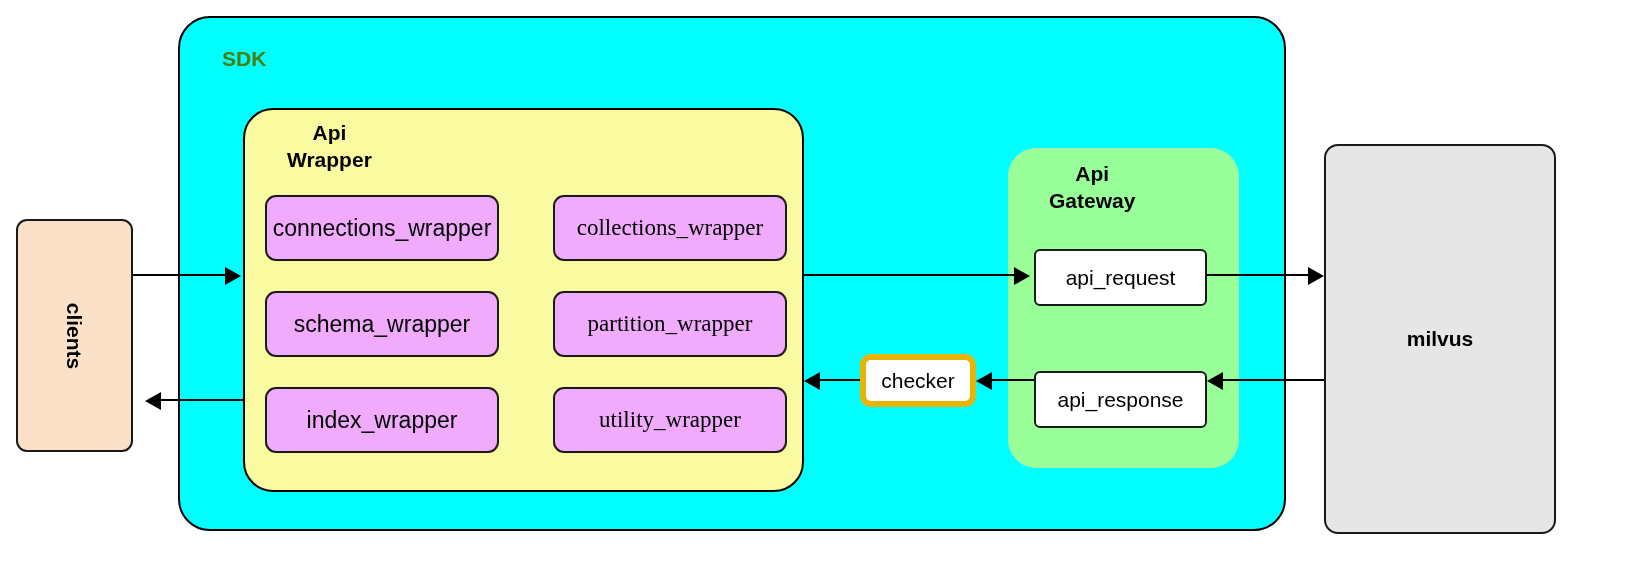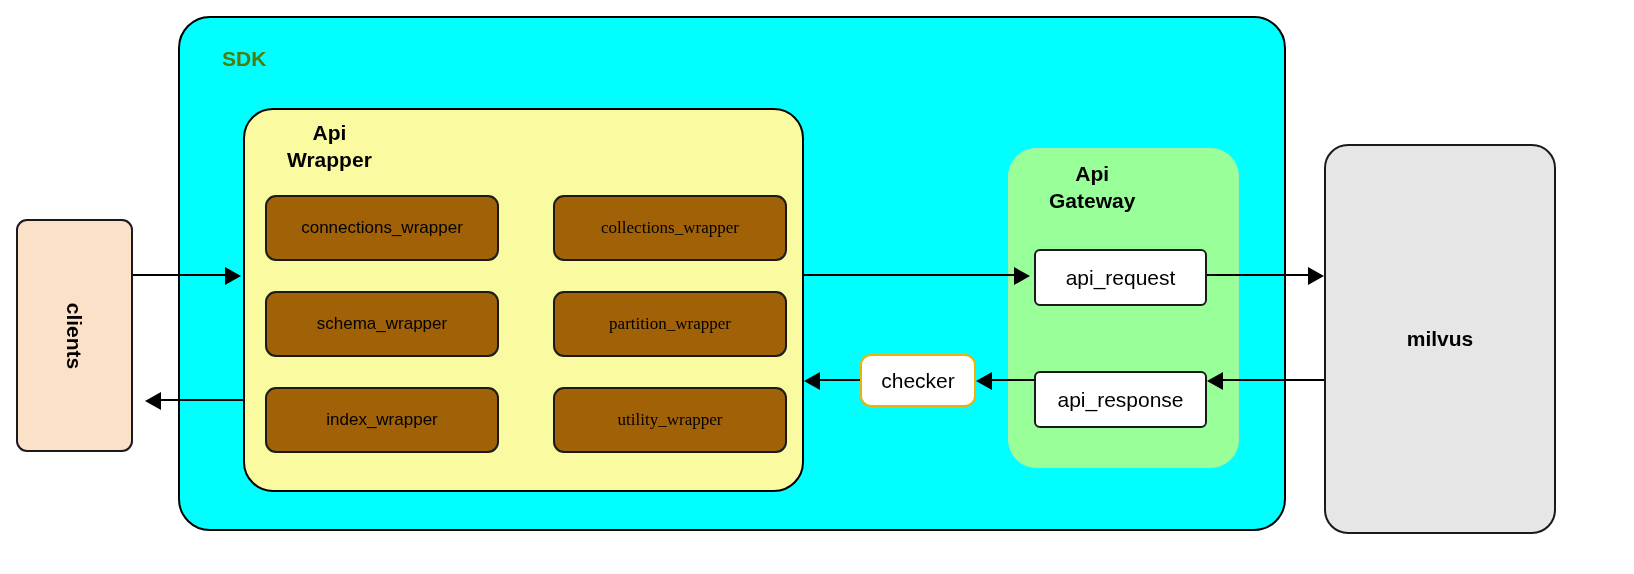"connections_wrapper" .wrapper-box { background: #a16207 -> #f0abfc; font-size: 17px -> 23px }
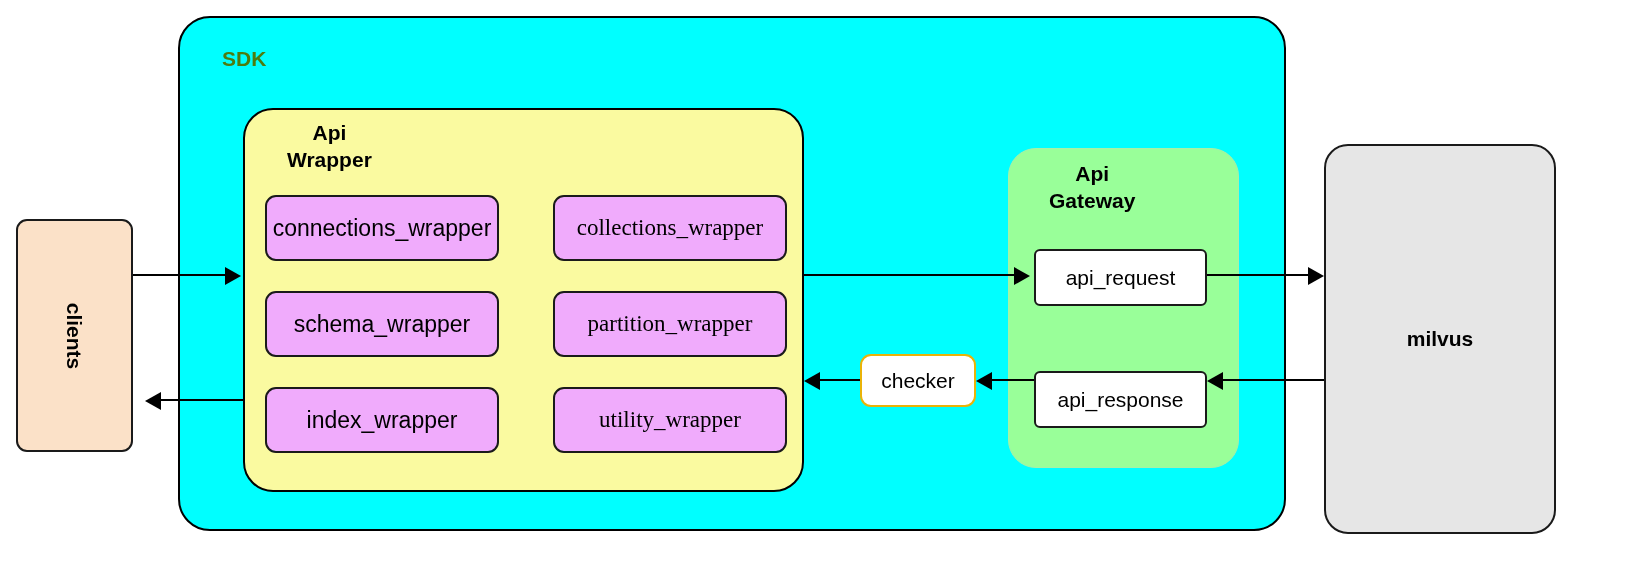"milvus" #milvus-box { border-radius: 24px -> 14px }
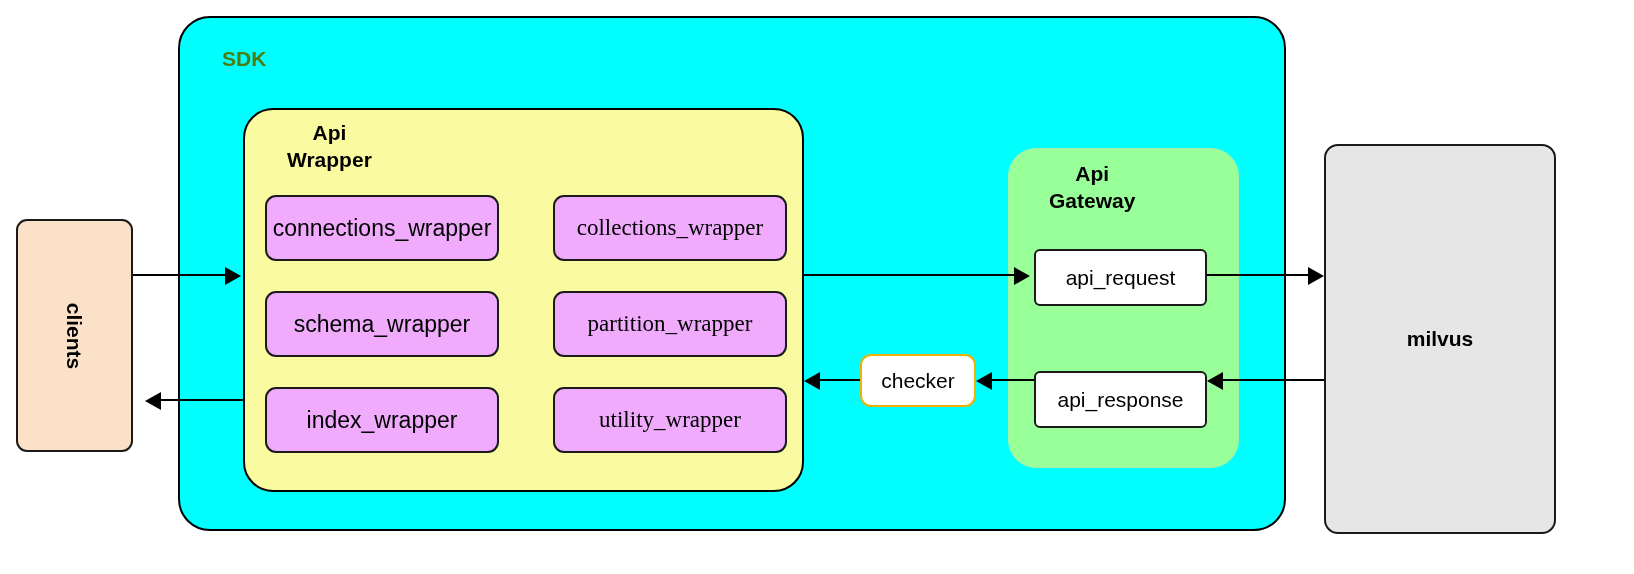"checker" #checker-box { border: 2px solid #eab308 -> 6px solid #eab308 }
